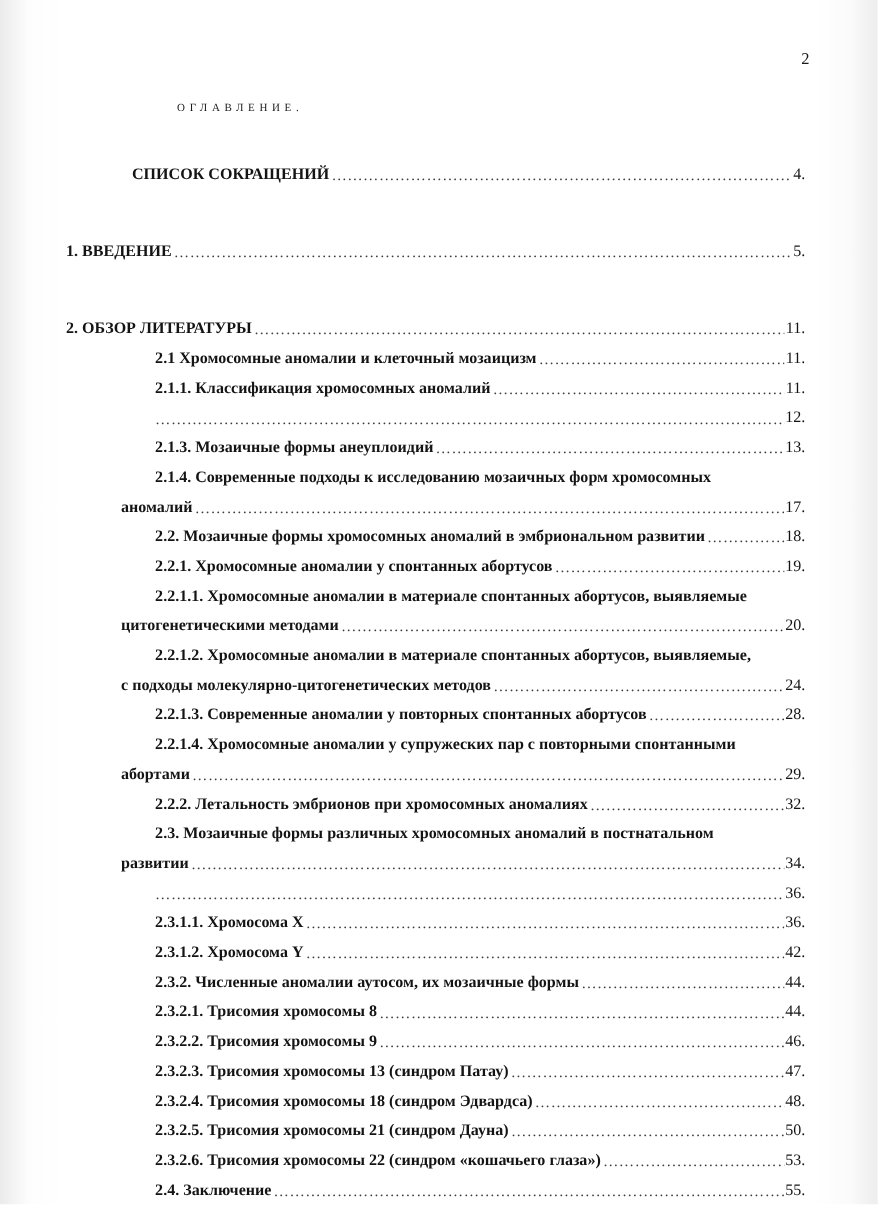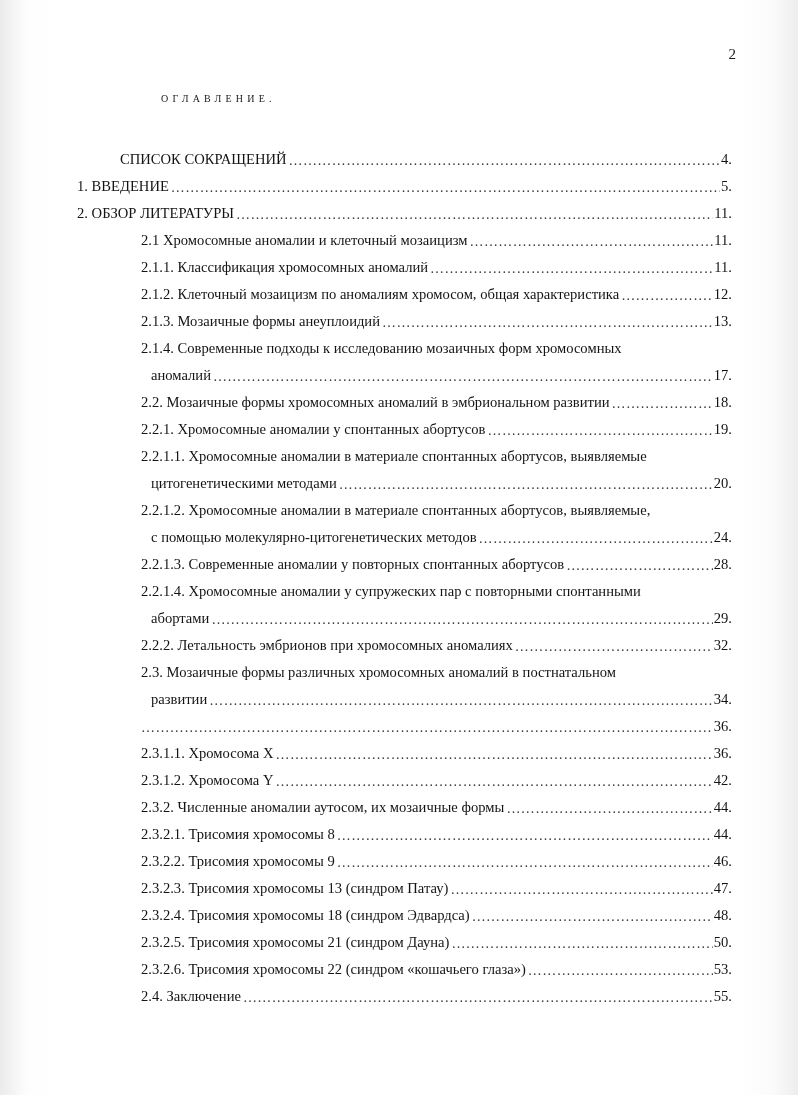"СПИСОК СОКРАЩЕНИЙ" .row .label { font-weight: none -> bold }
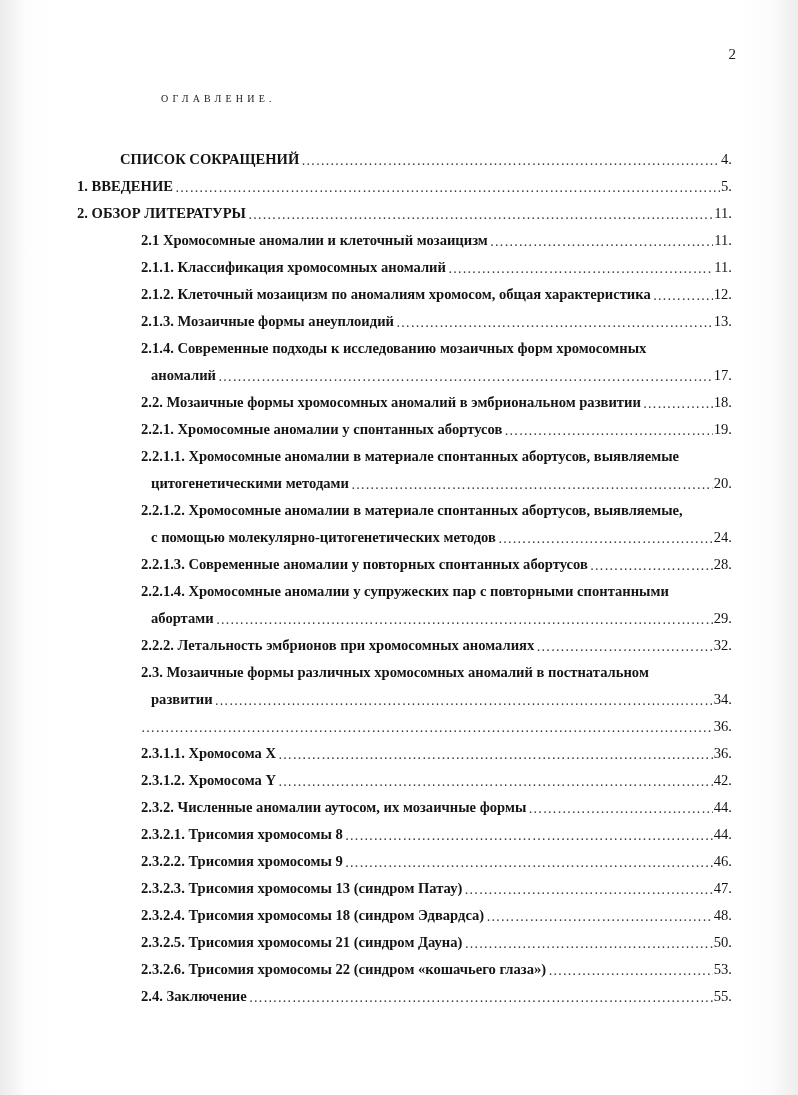"1. ВВЕДЕНИЕ" .lvl-num { margin-top: none -> 43px; padding-left: 77px -> 60px }
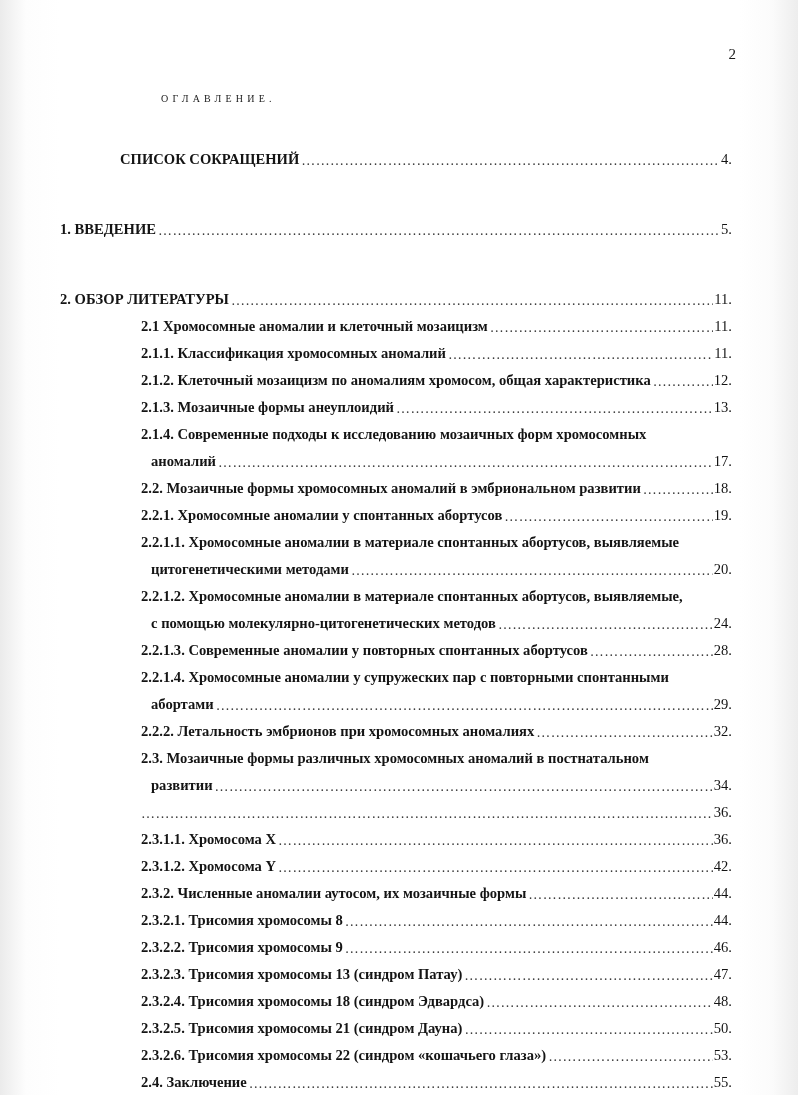"2.1.2. Клеточный мозаицизм по аномалиям" span.label { html: <span>2.1.2. Клеточный мозаицизм по аномалиям хромосом, общая характеристика</span> -> none }
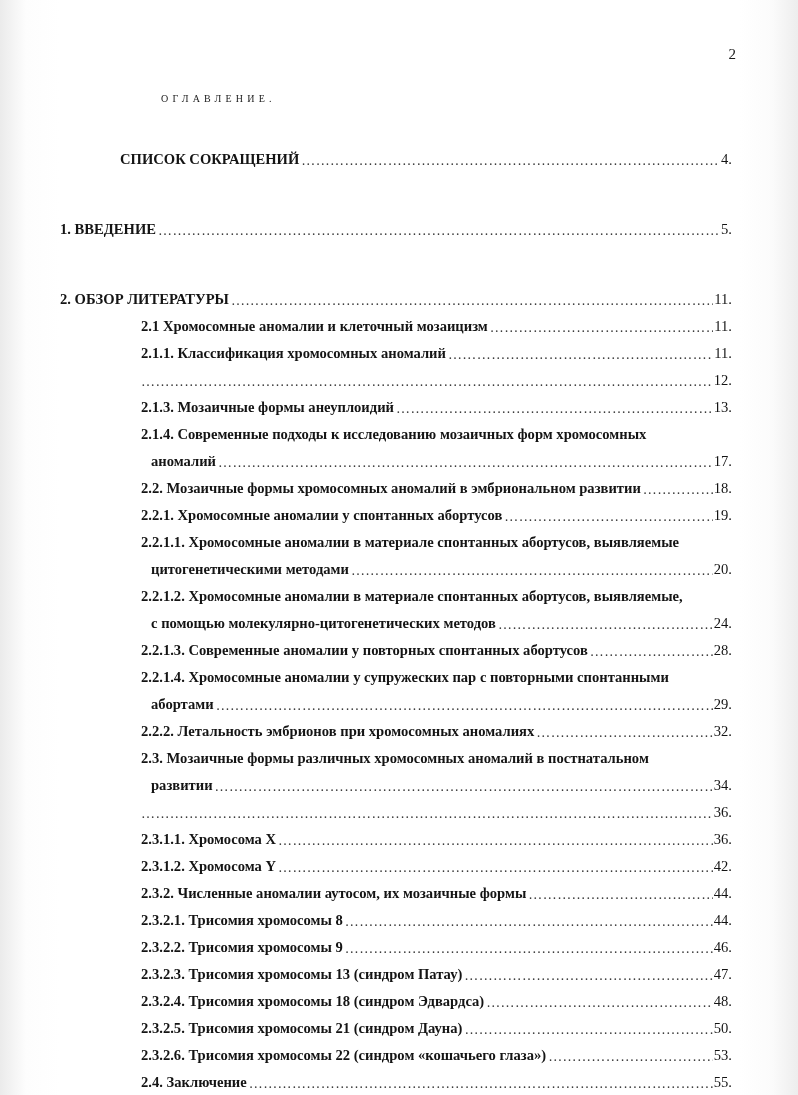"аномалий" .lvl-cont { margin-left: 41px -> none }
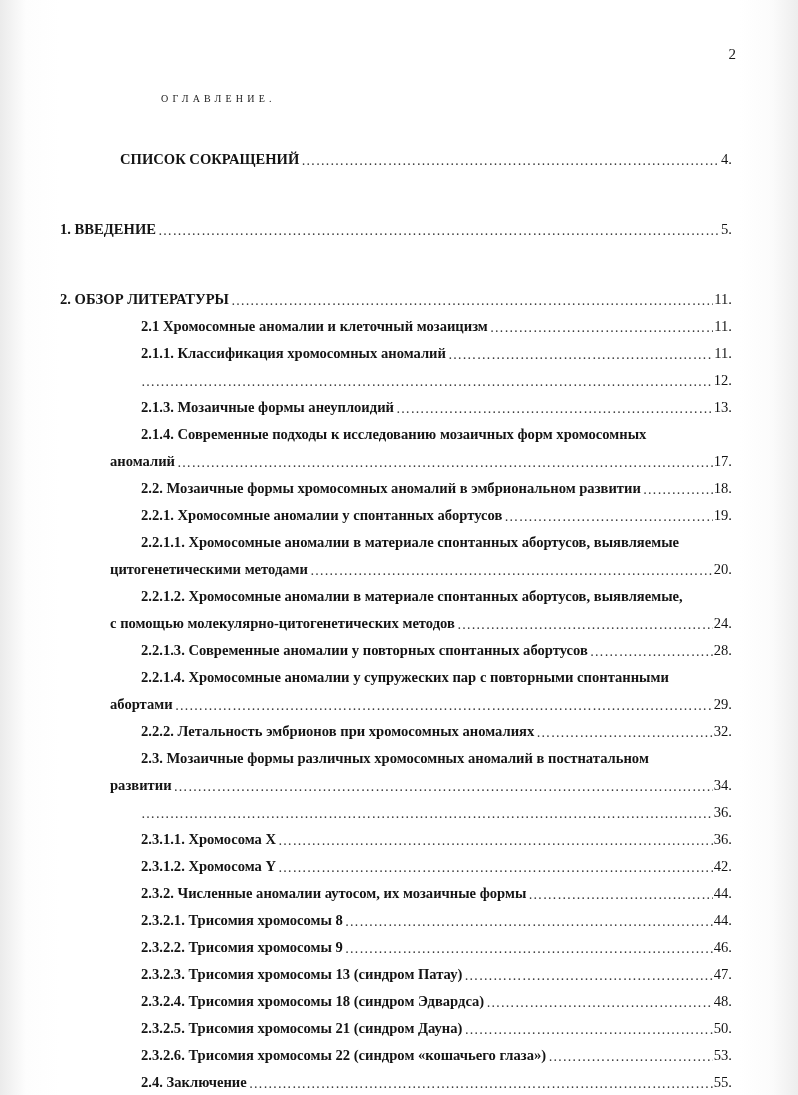"с помощью молекулярно-цитогенетических" span.label { text: помощью -> подходы }
